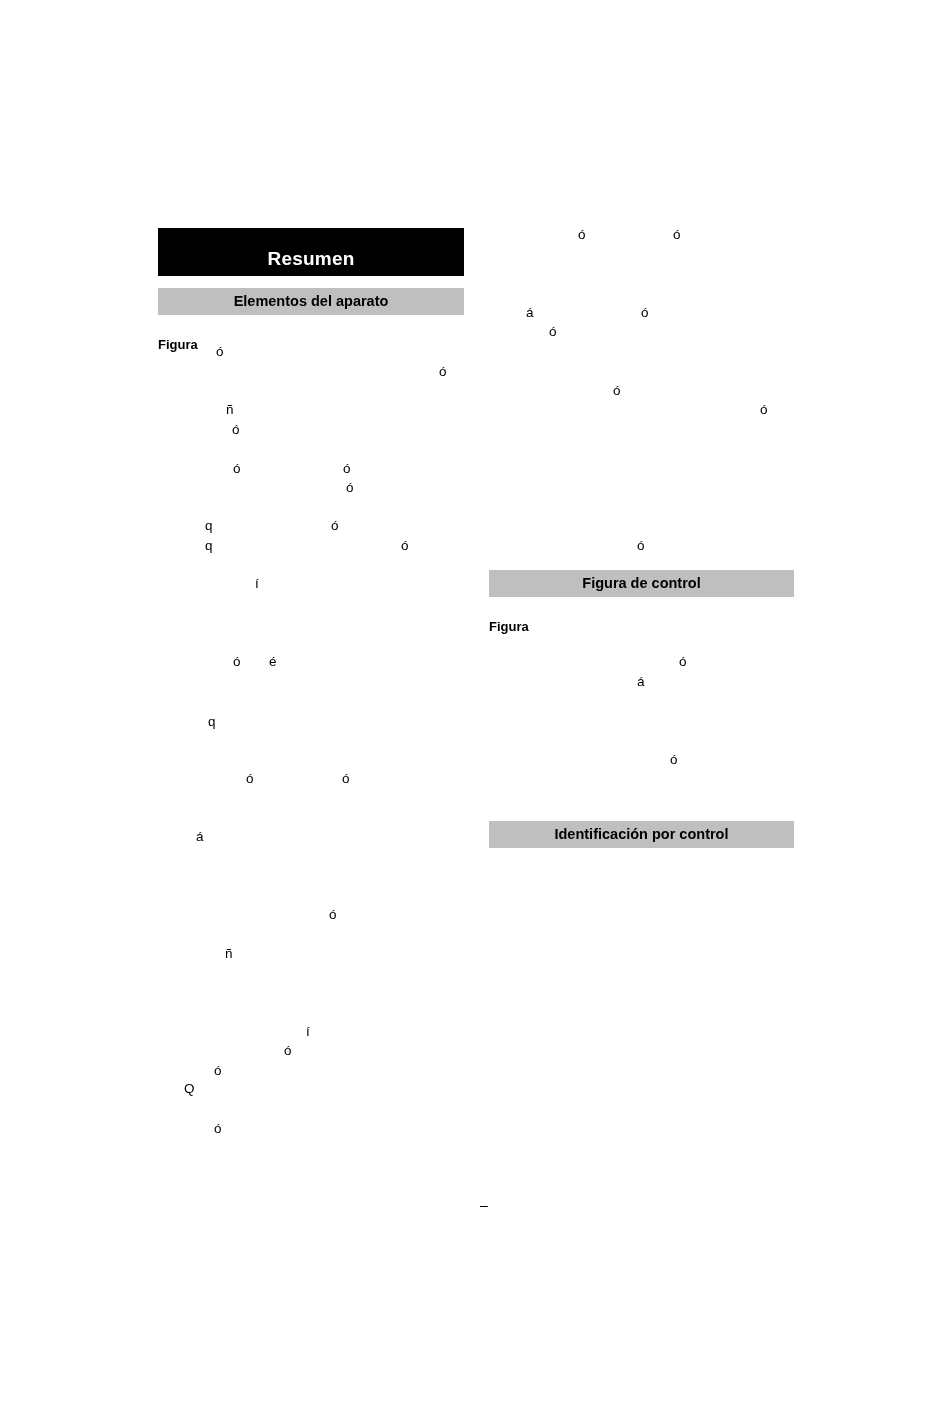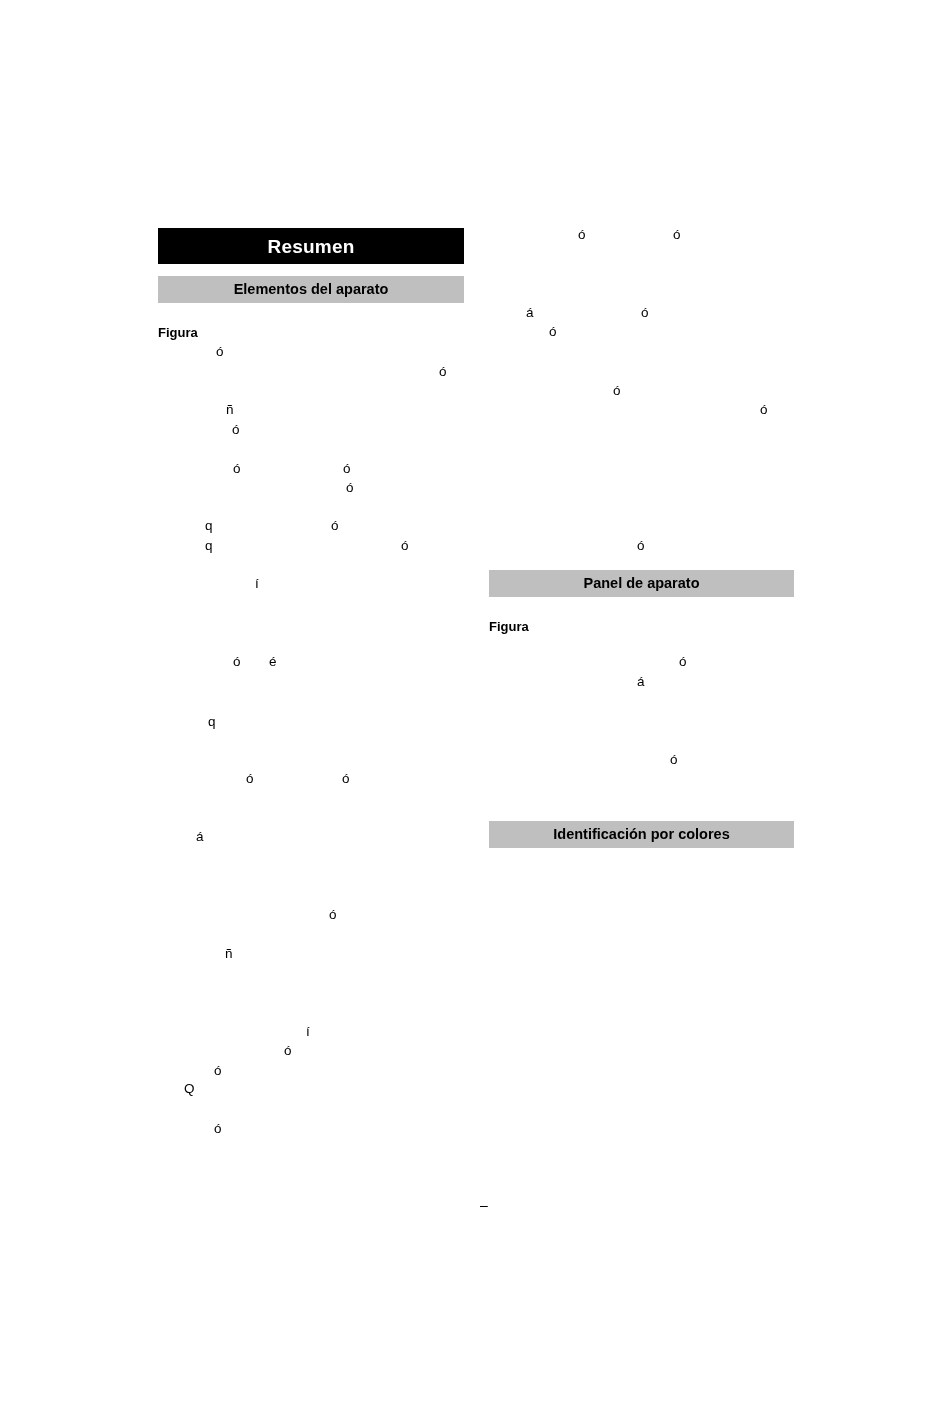"Resumen" .title-bar { padding: 8px 0 6px 0 -> 20px 0 6px 0 }
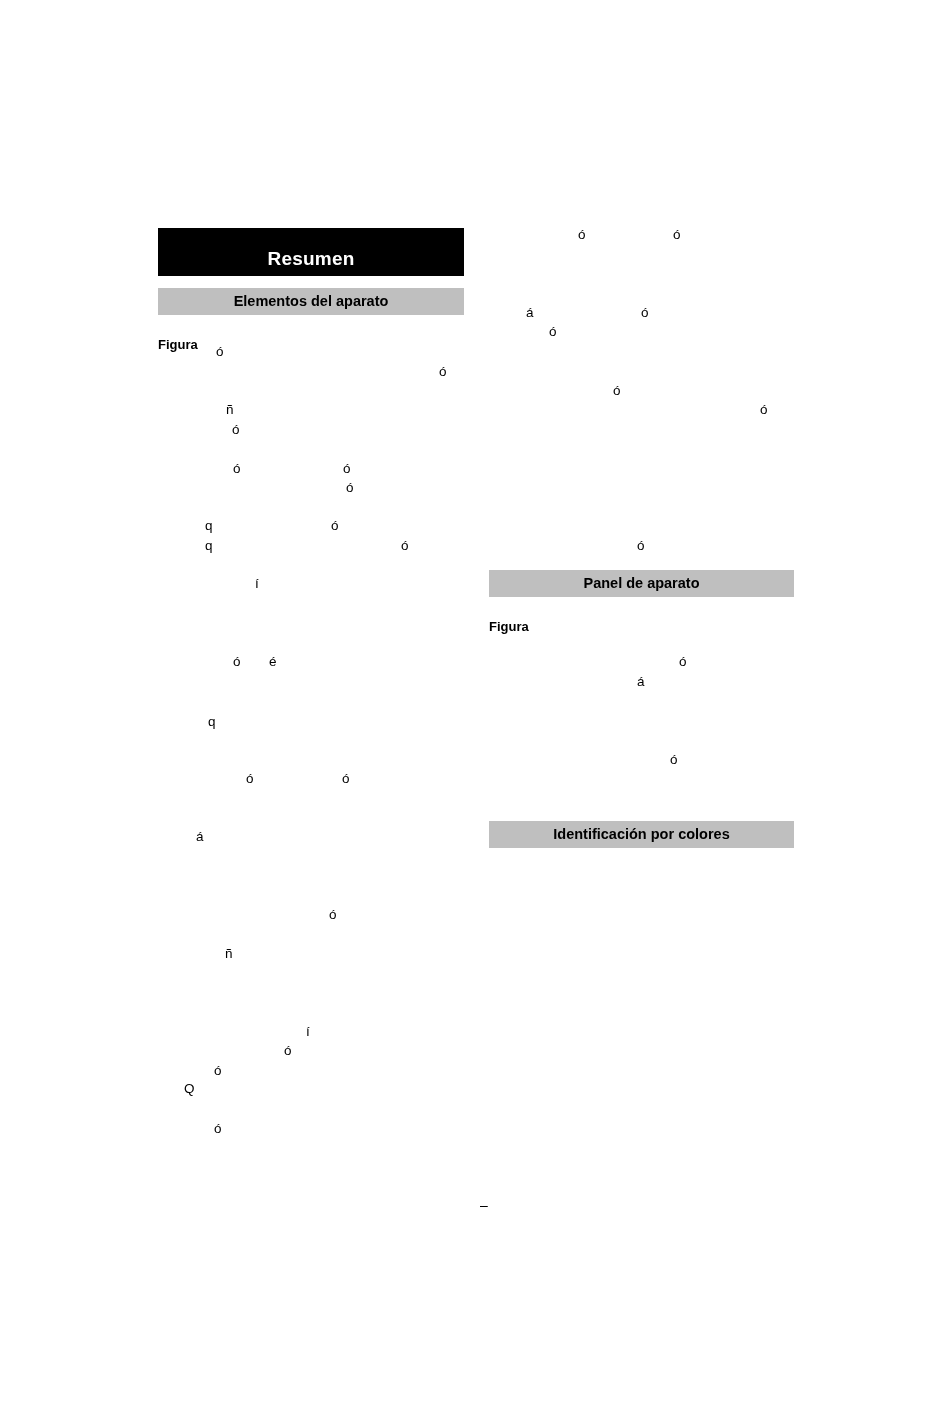"Panel de aparato" div.section-bar { text: Panel de aparato -> Figura de control }
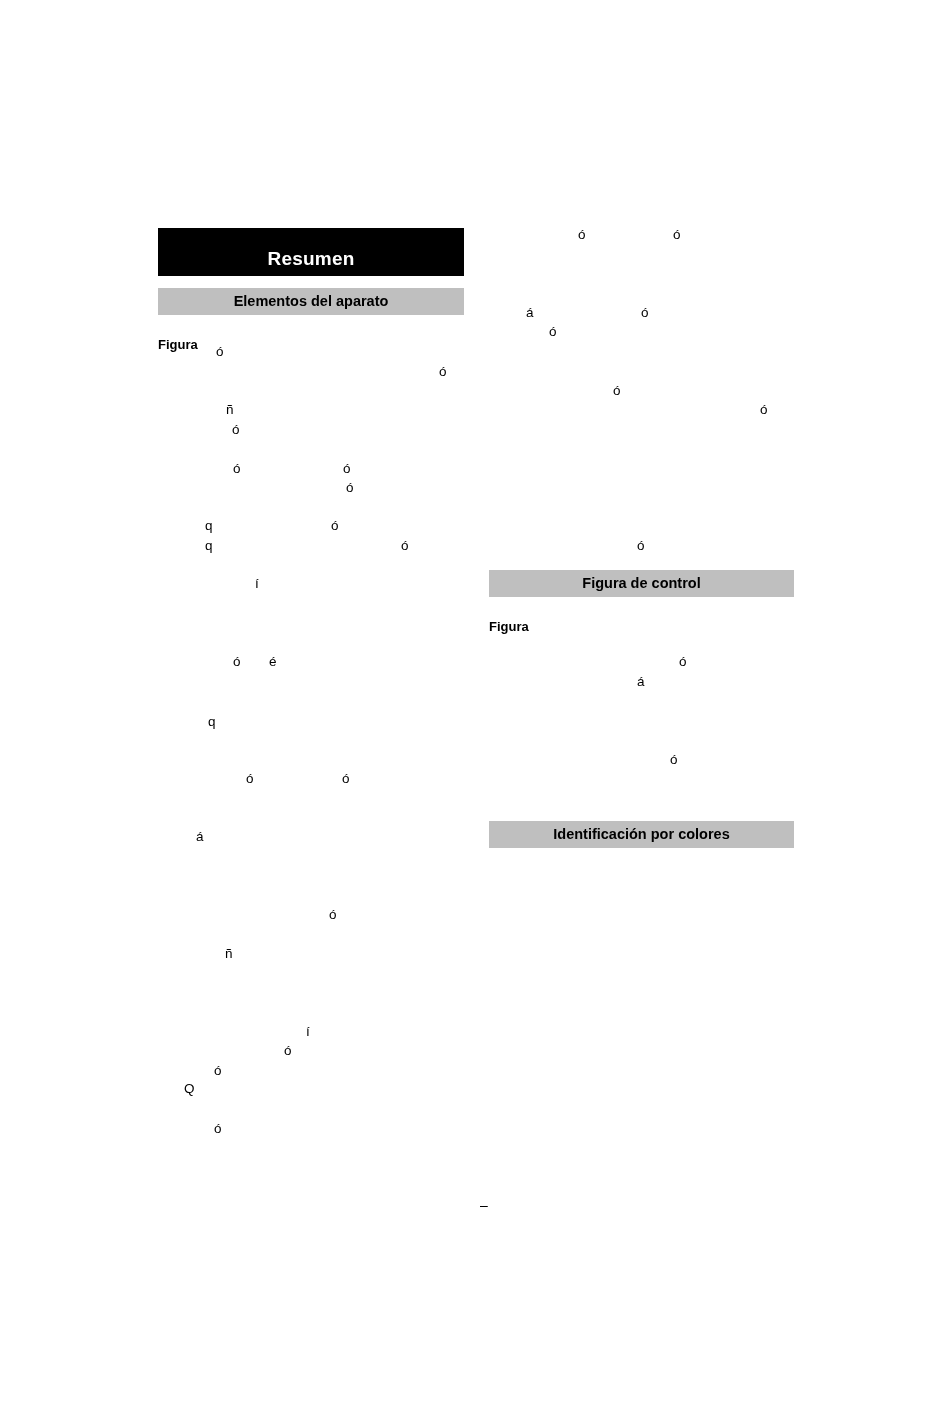"Identificación por colores" div.section-bar { text: colores -> control }
